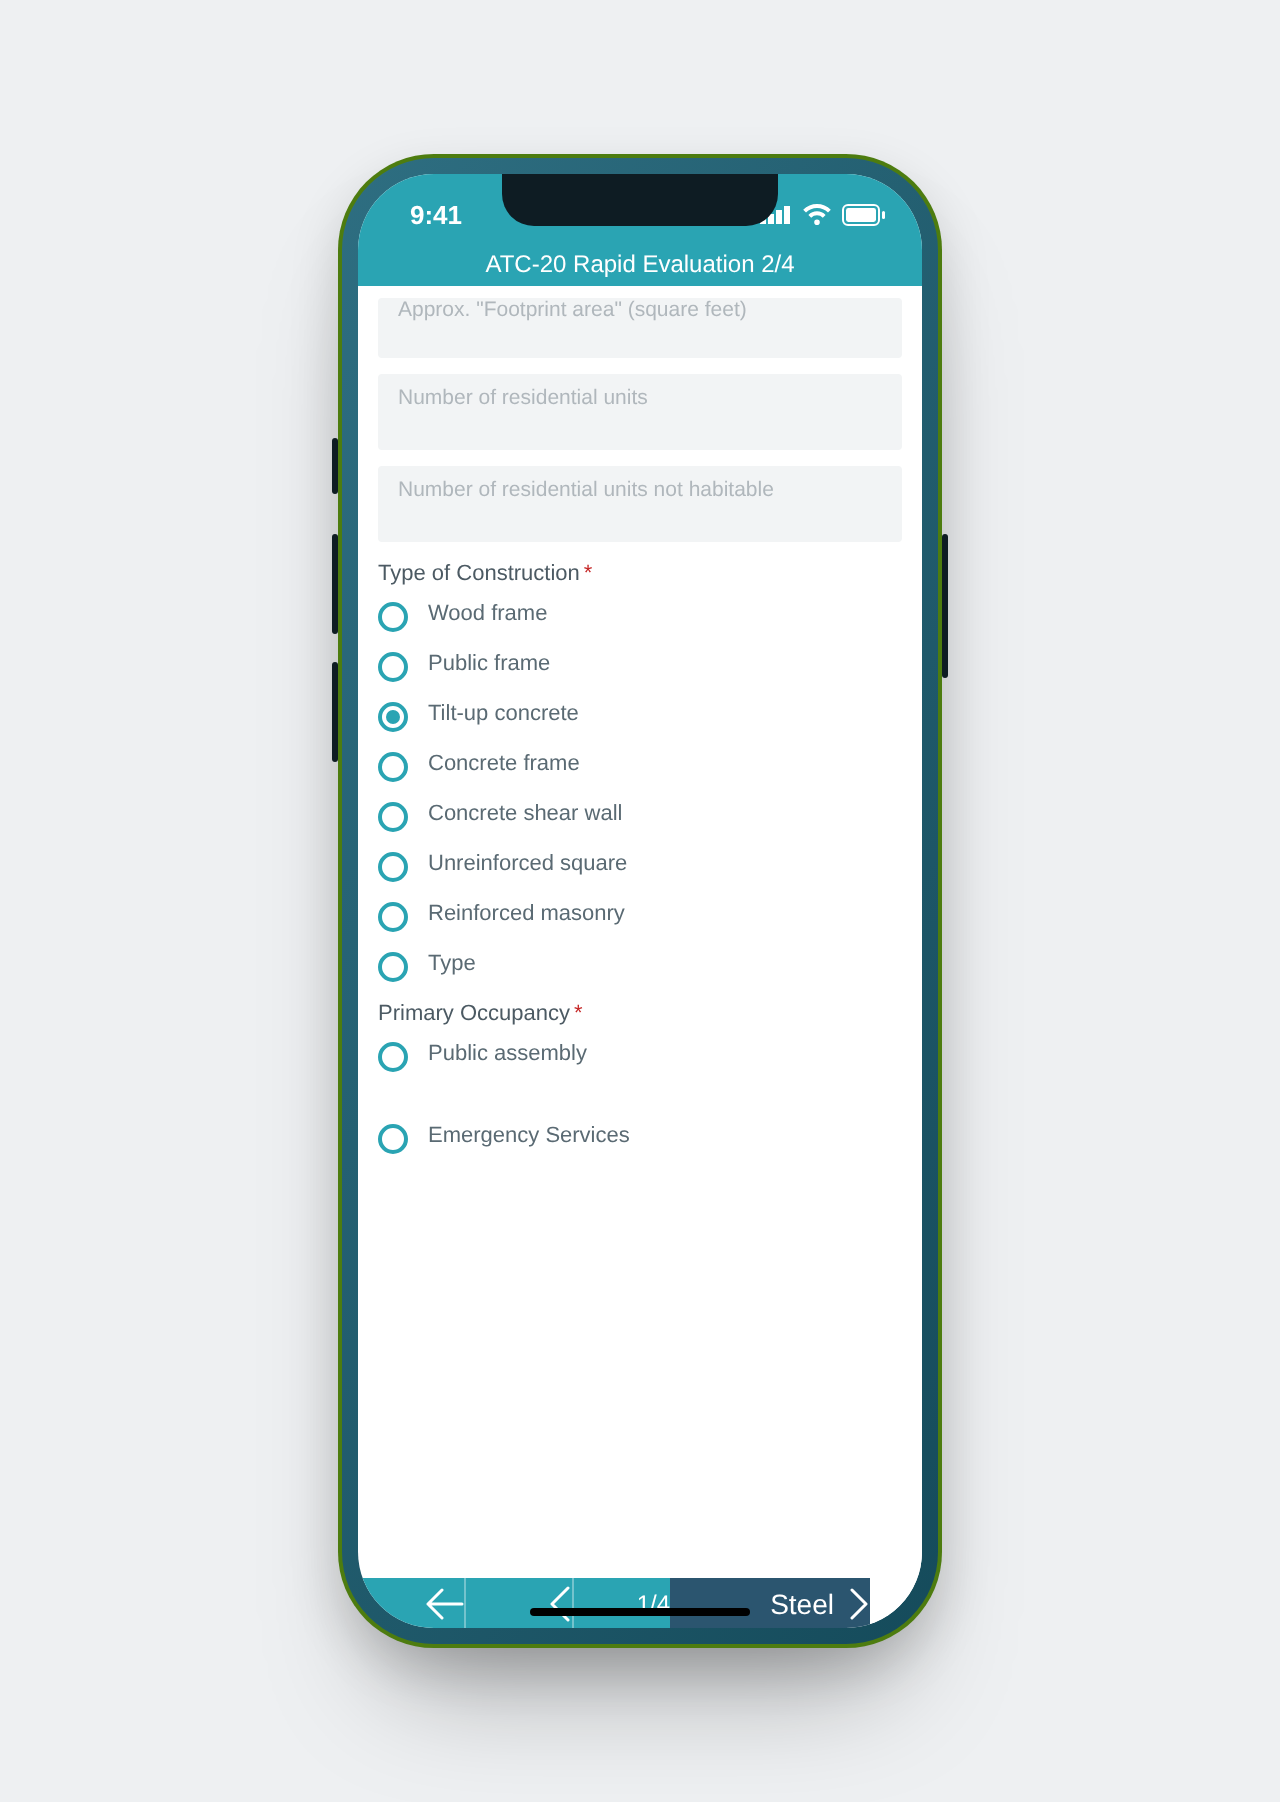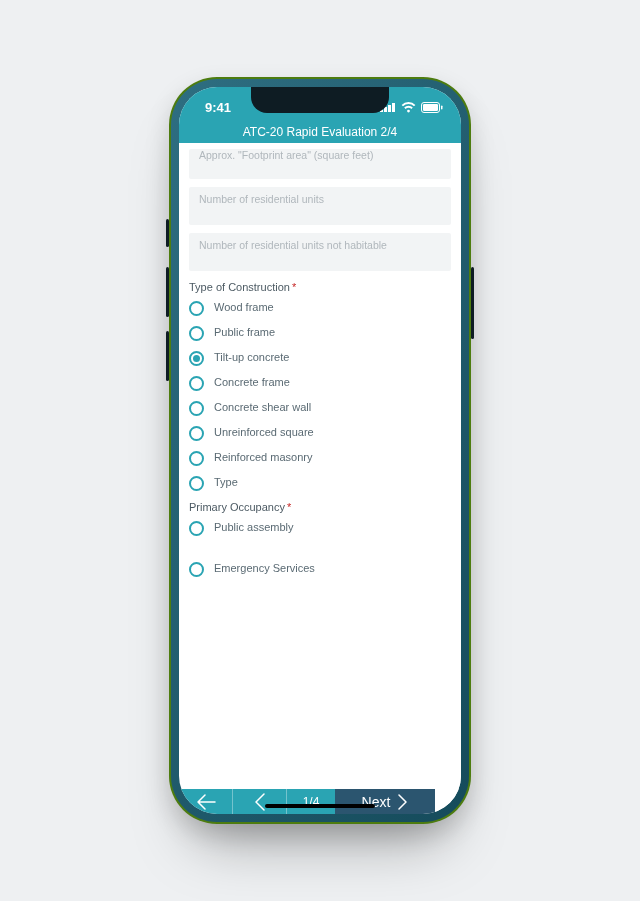"1/4" .bn-btn { justify-content: center -> flex-end }
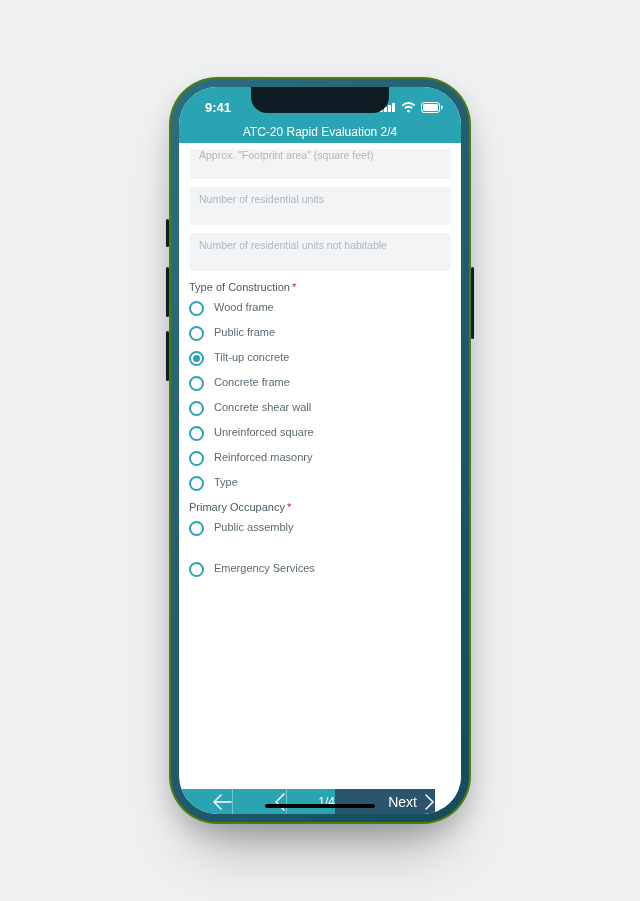"Next" span { text: Next -> Steel }
